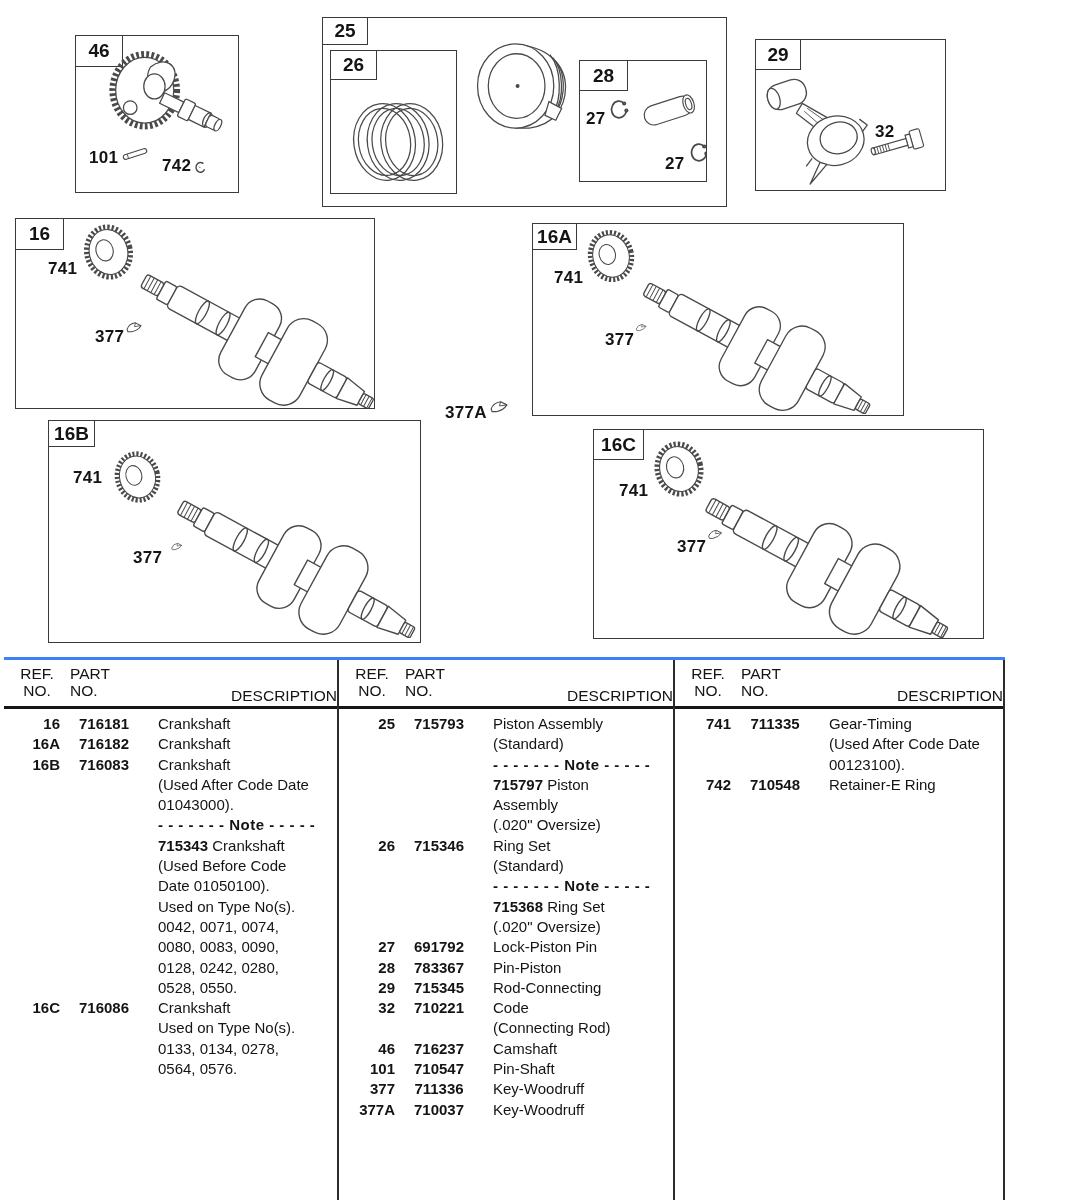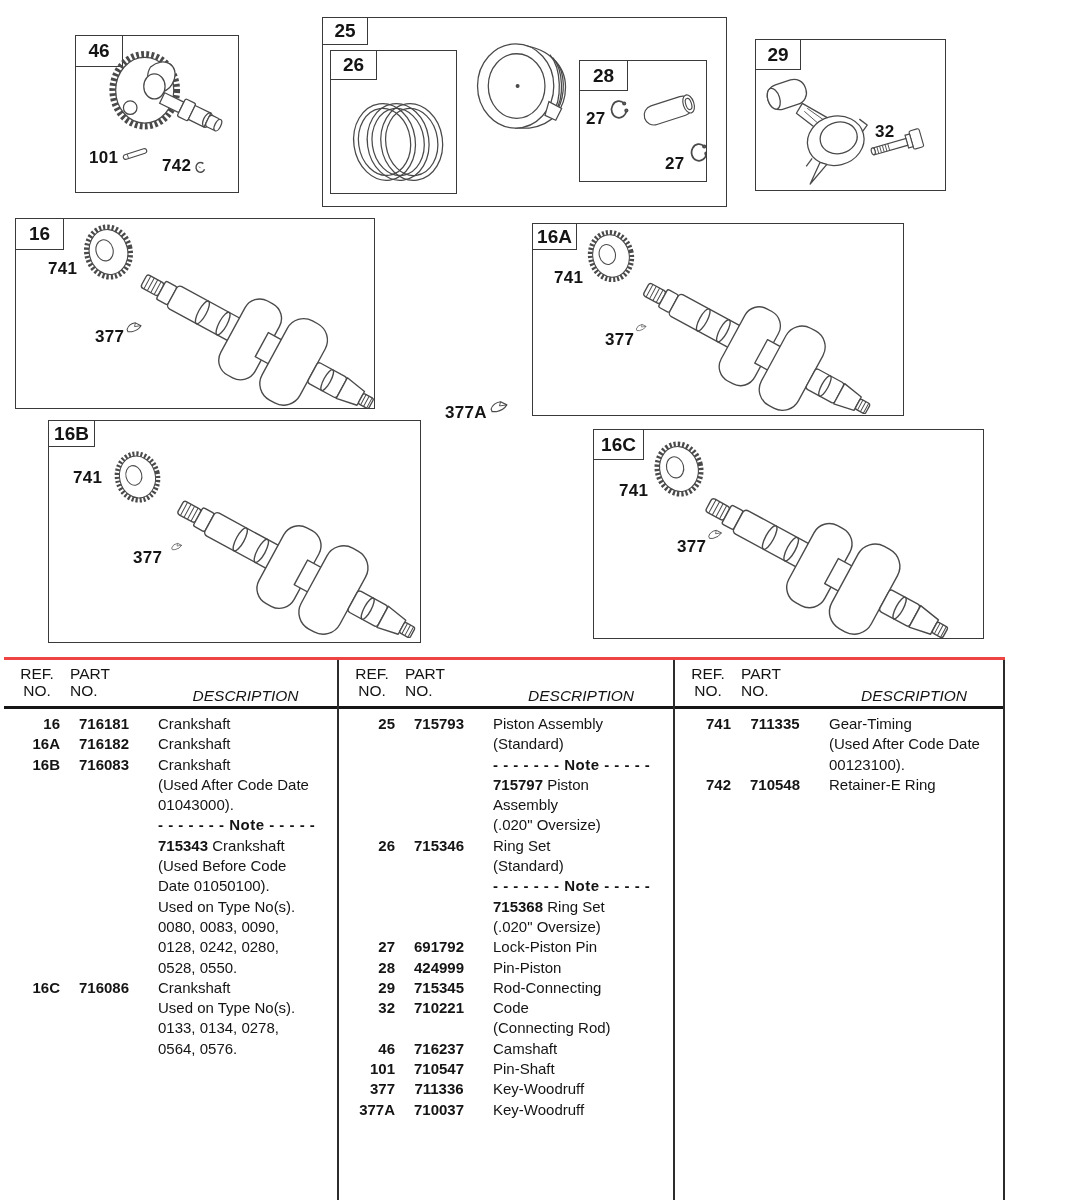"REF." .ptable { border-top: 3px solid #ef4444 -> 3px solid #3b82f6 }
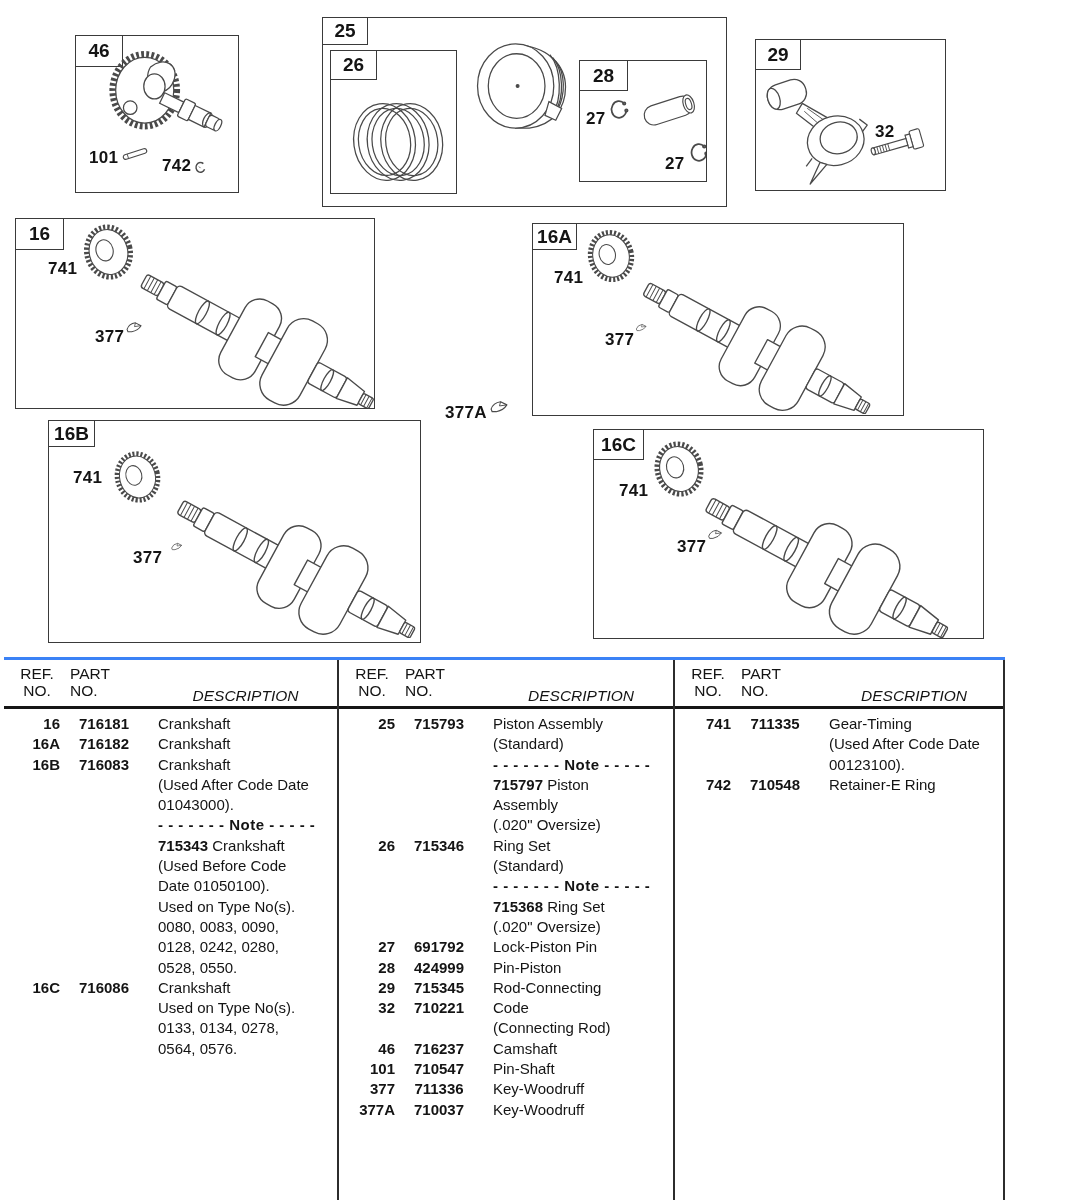"DESCRIPTION" .h-desc { font-style: italic -> none; text-align: center -> right }
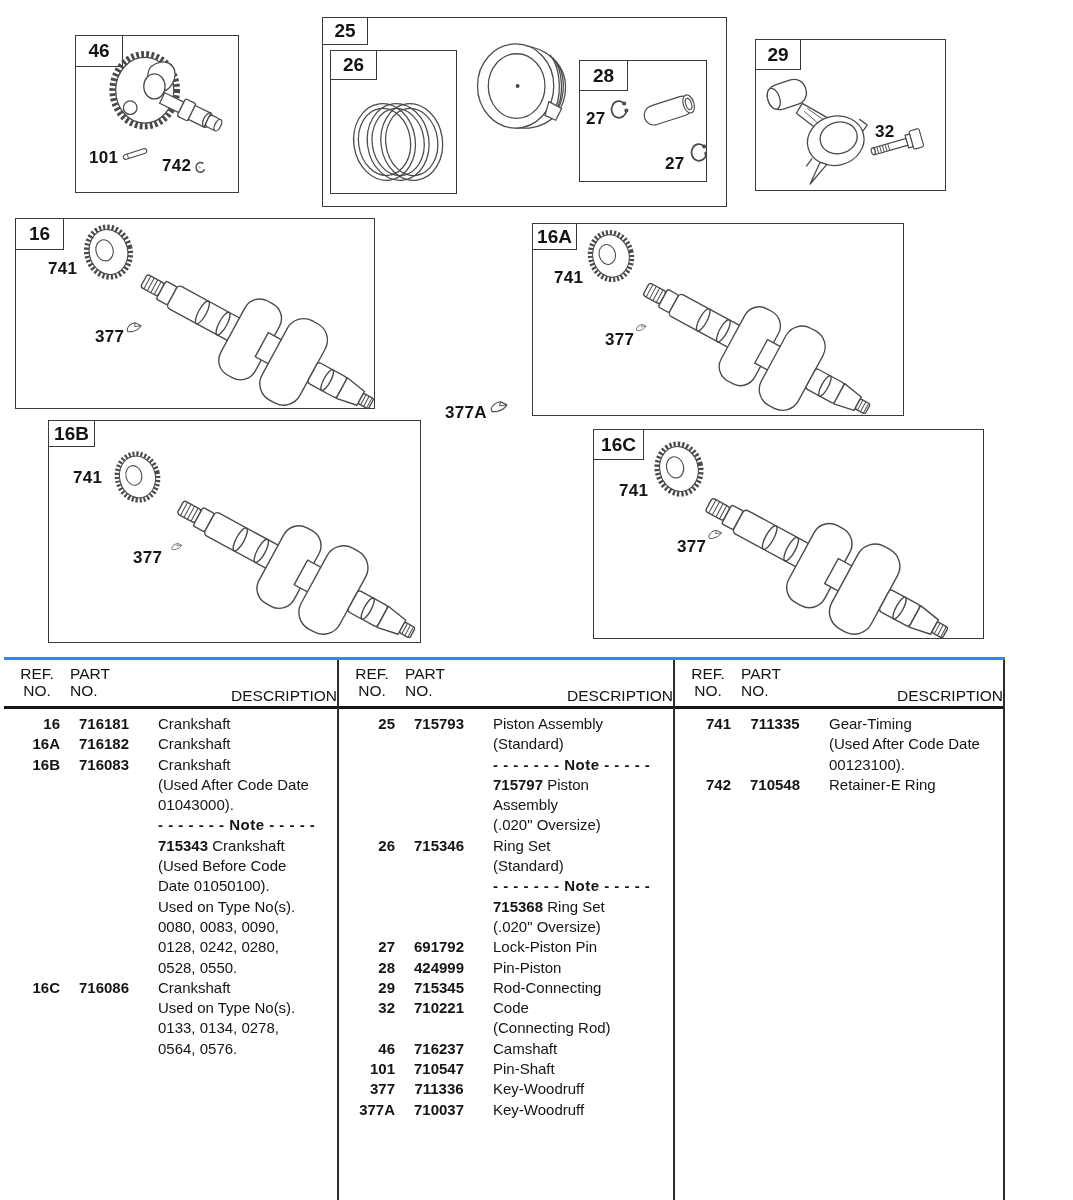"0042, 0071, 0074," div.tline { html: none -> <div> <span></span> <span></span> <span>0042, 0071, 0074,</span> </div> }
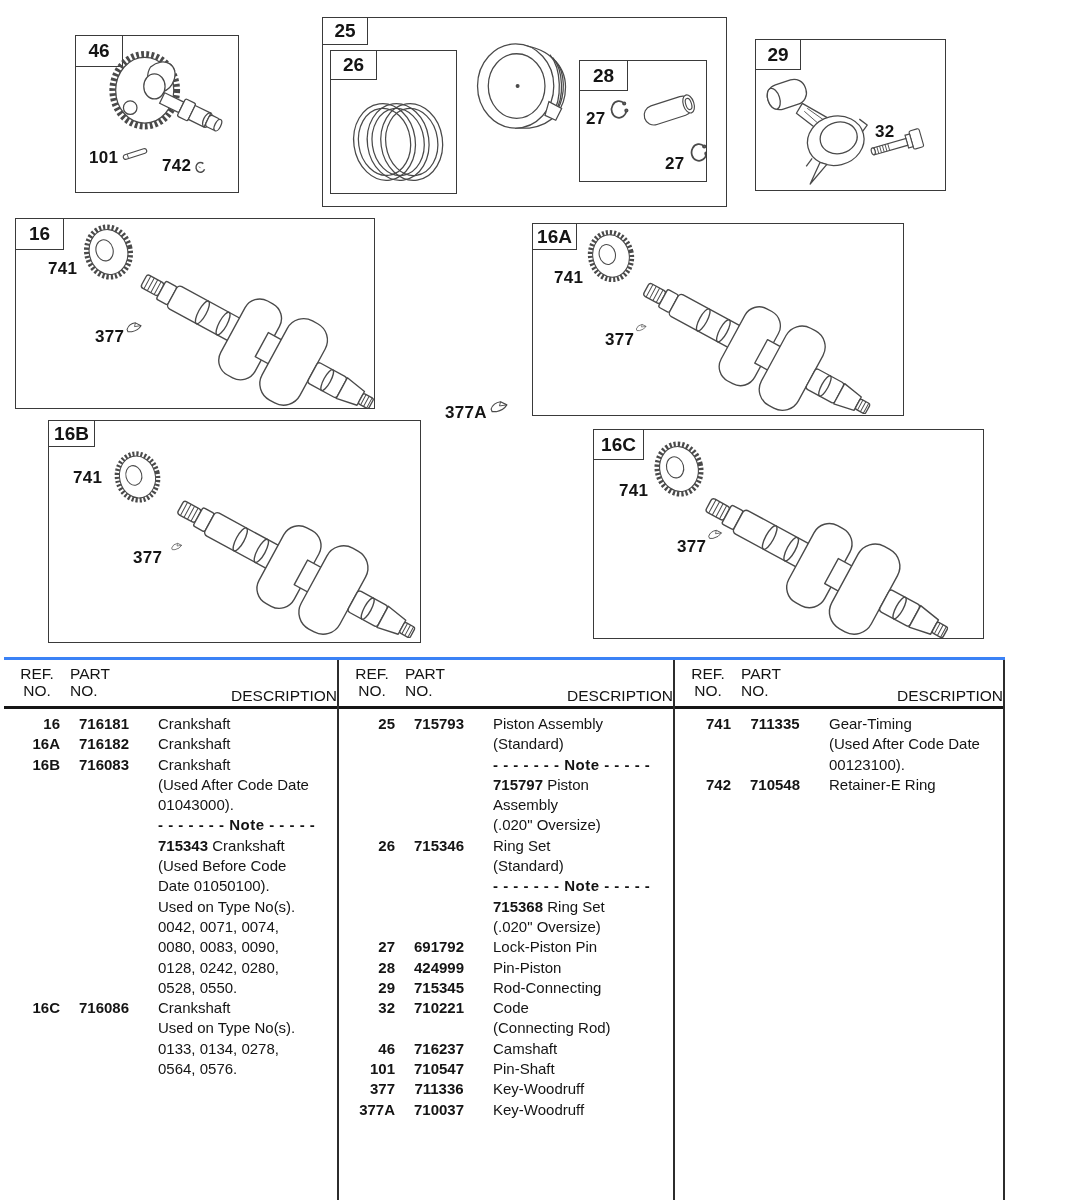"424999" span.tpart { text: 424999 -> 783367 }
